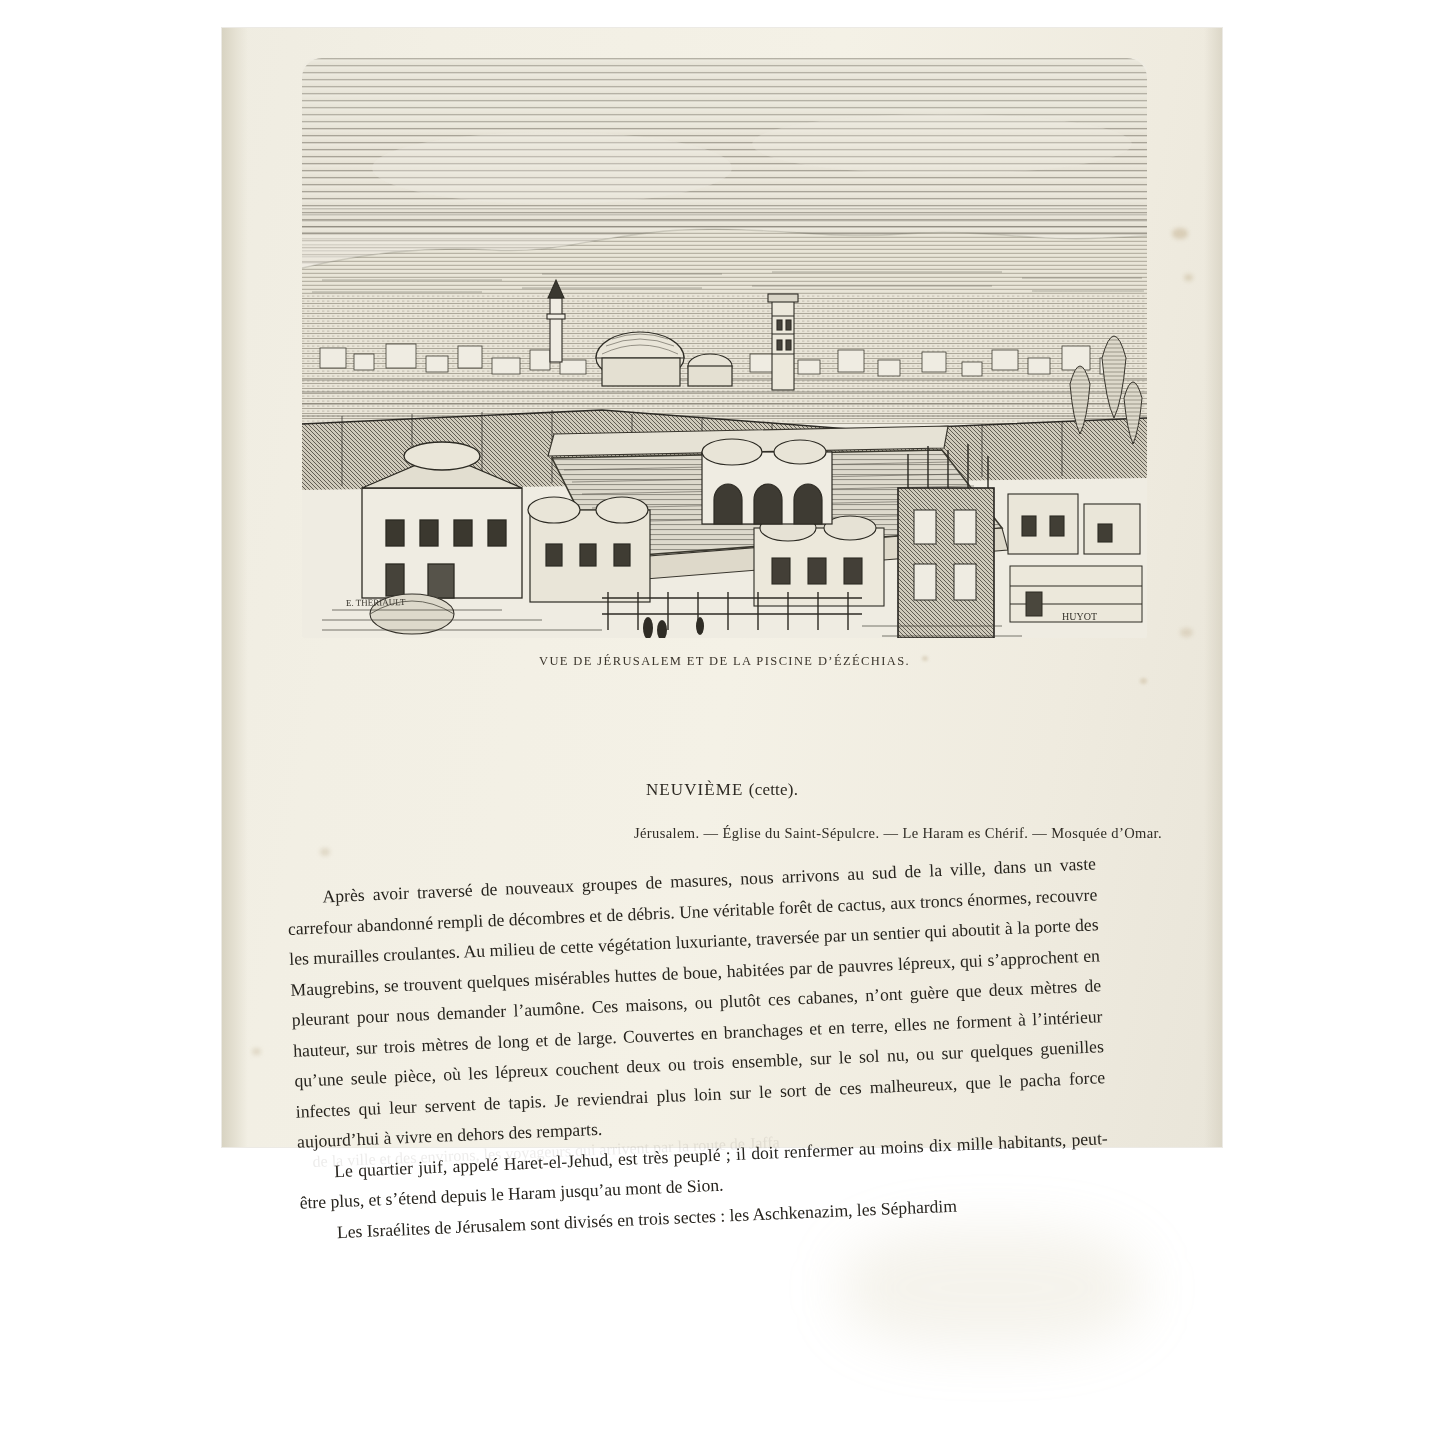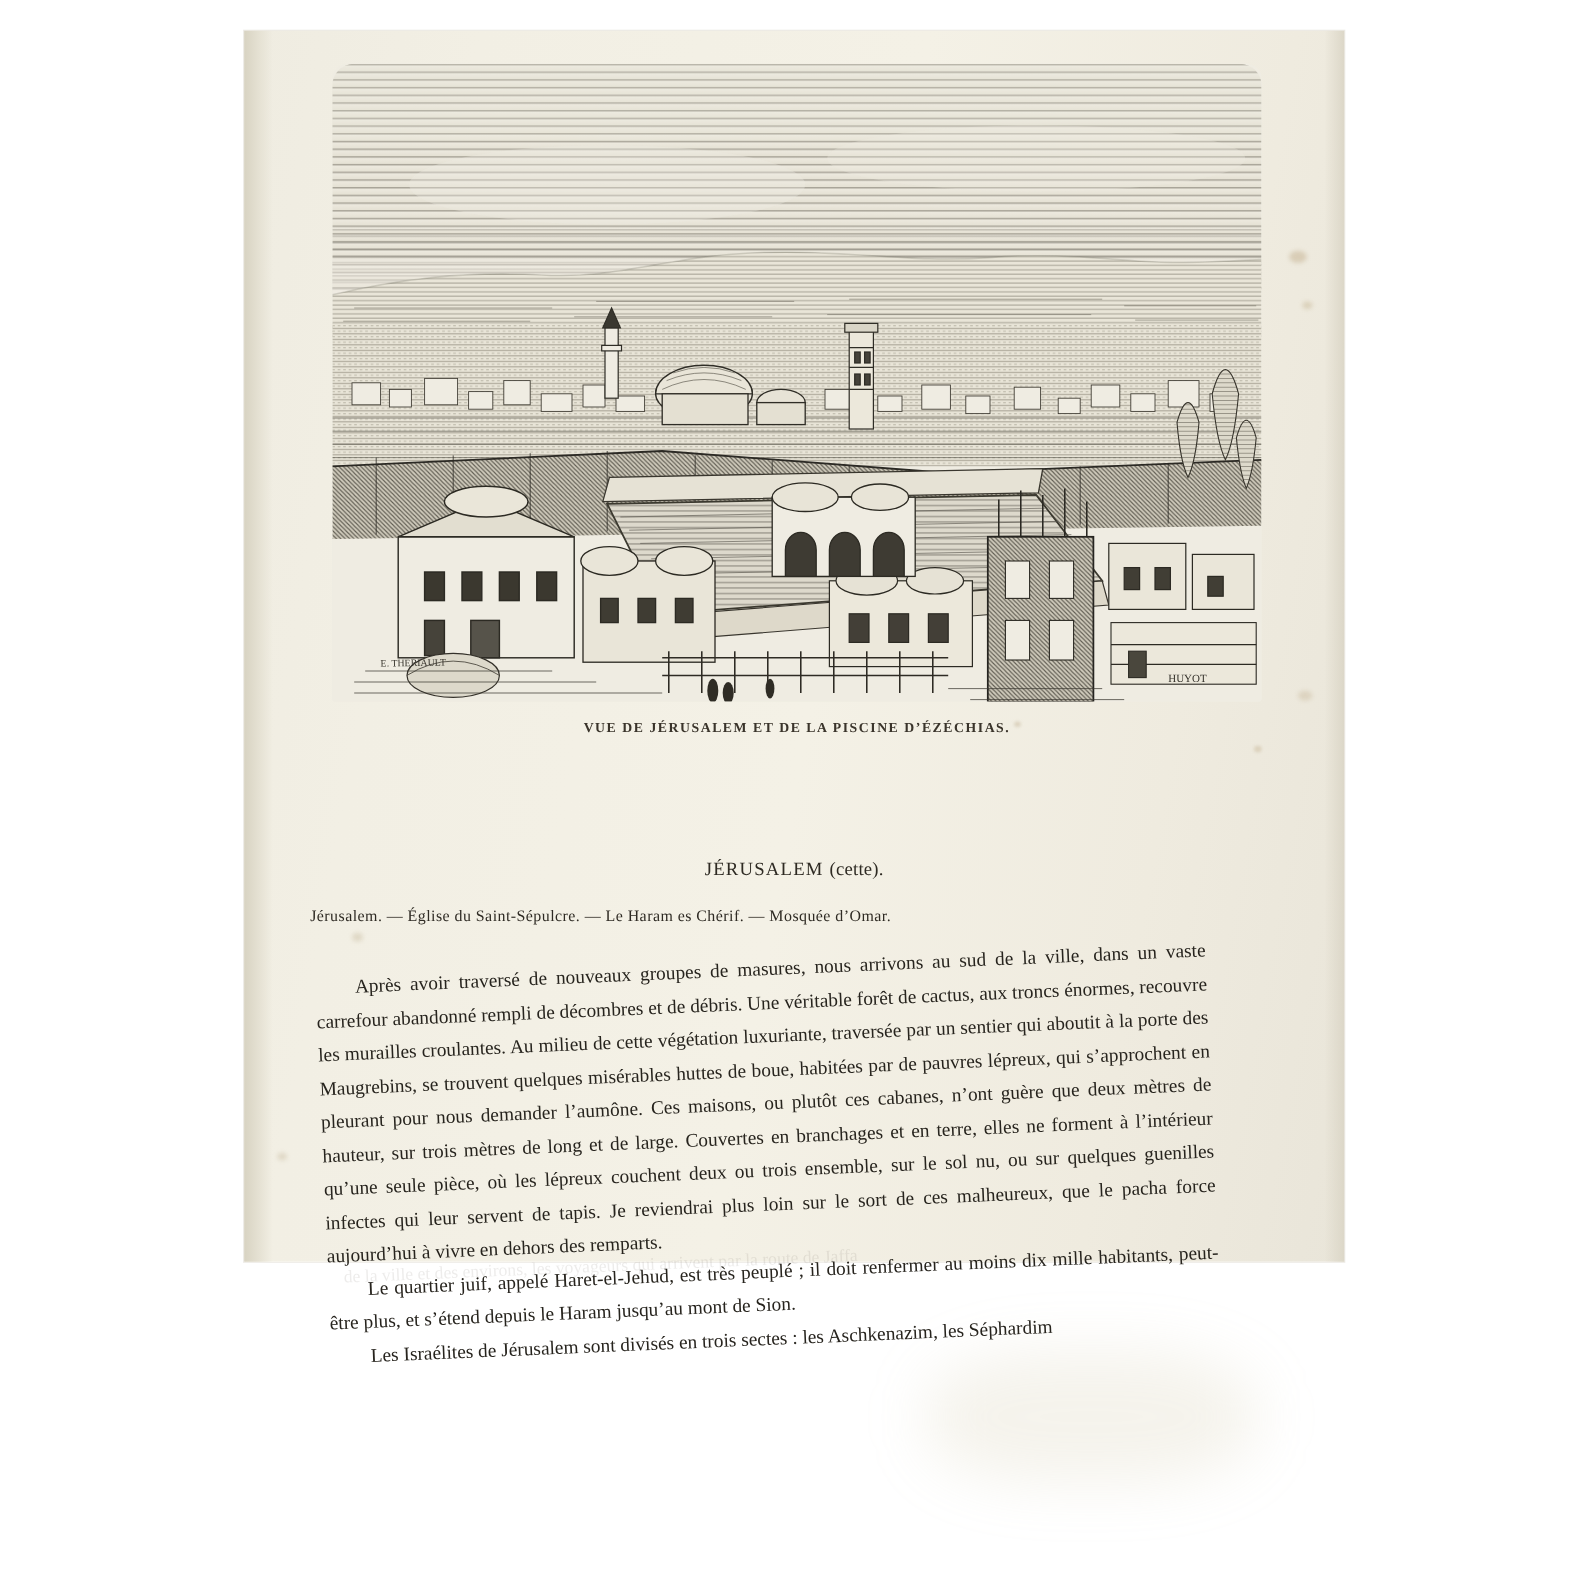"VUE DE JÉRUSALEM ET DE" .plate-caption { font-weight: bold -> none }
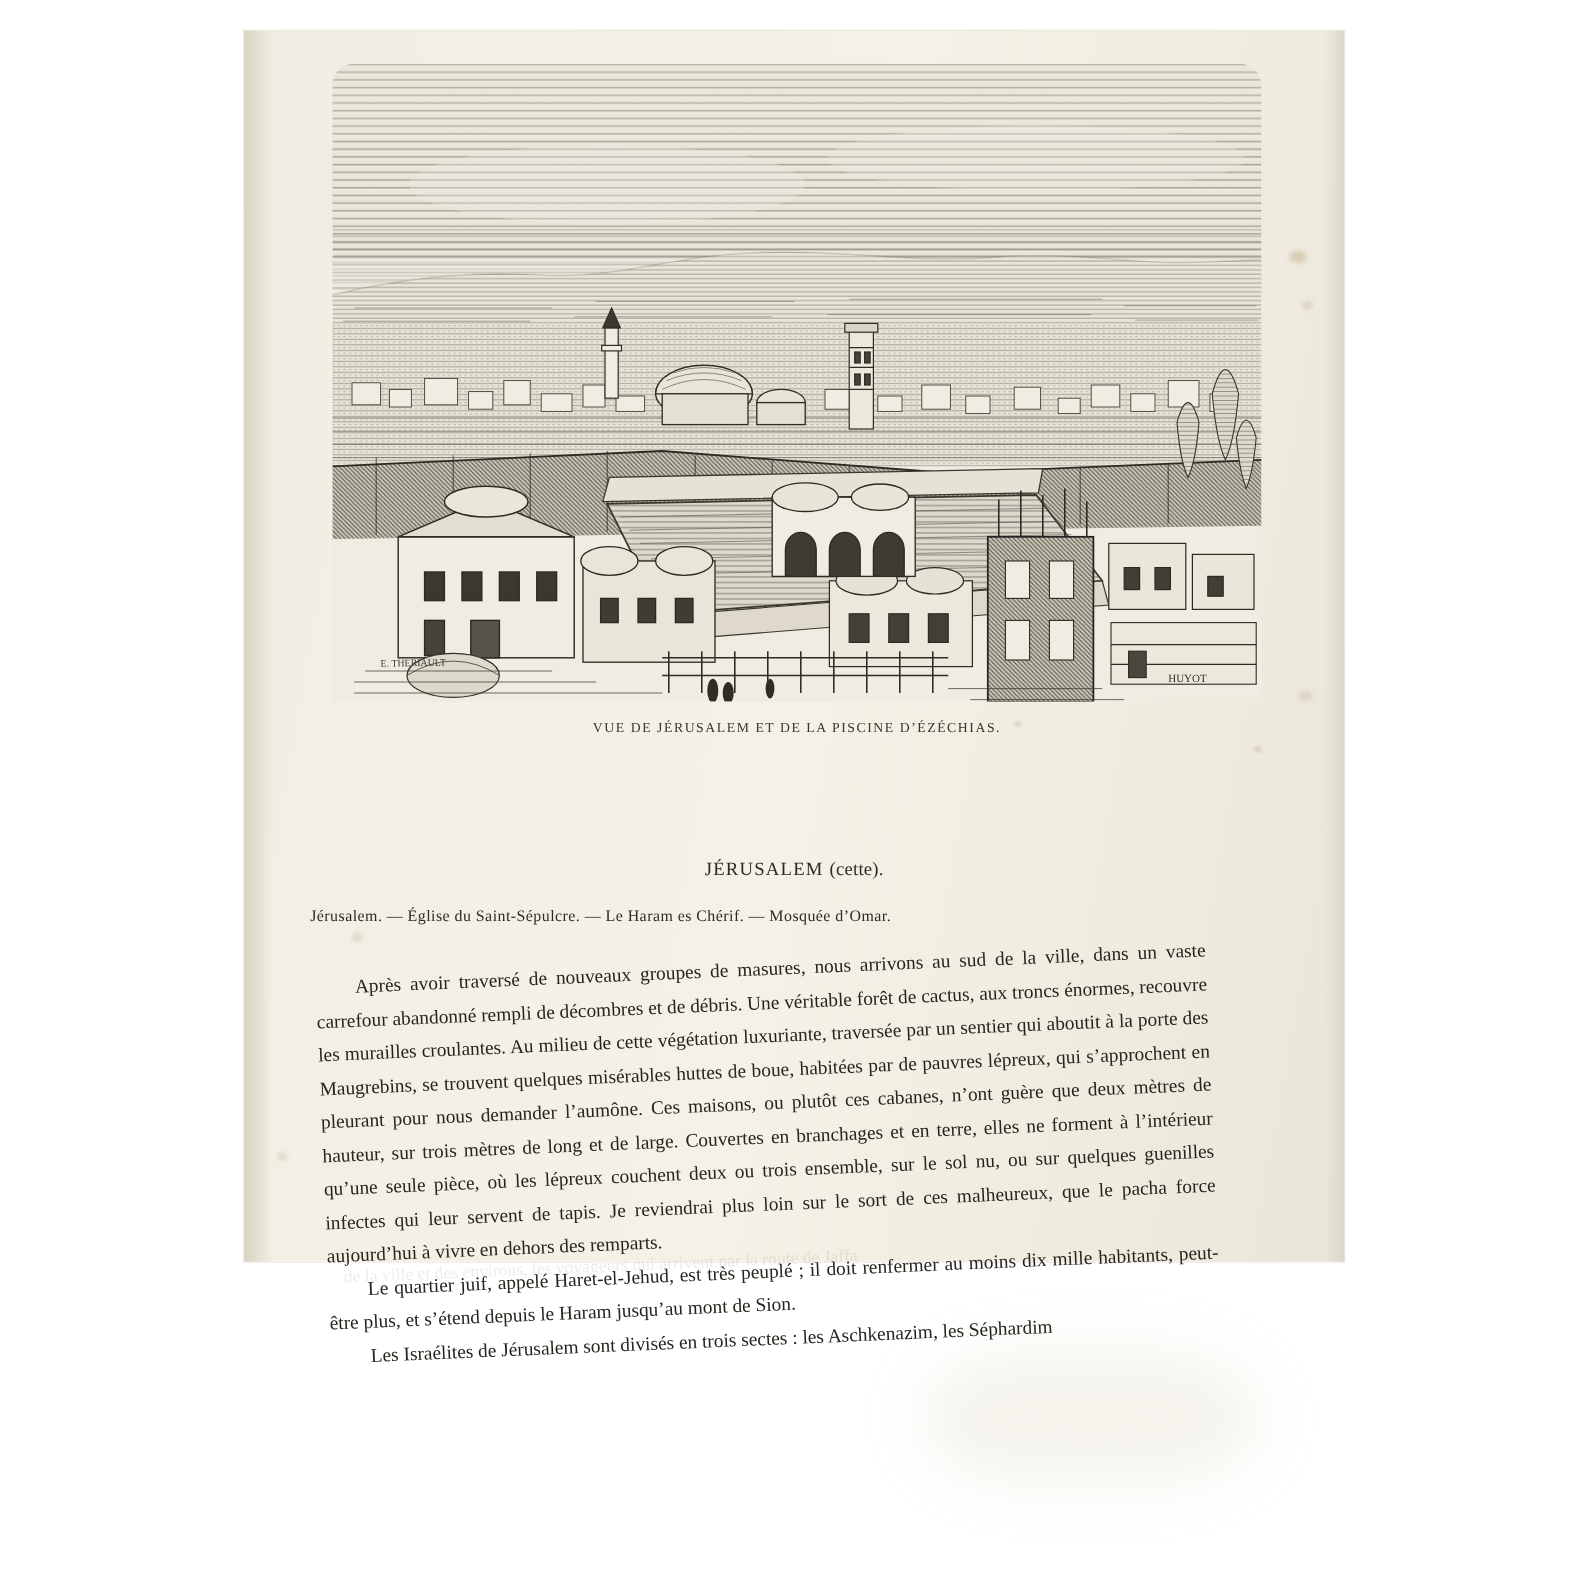"JÉRUSALEM" span { text: JÉRUSALEM -> NEUVIÈME }
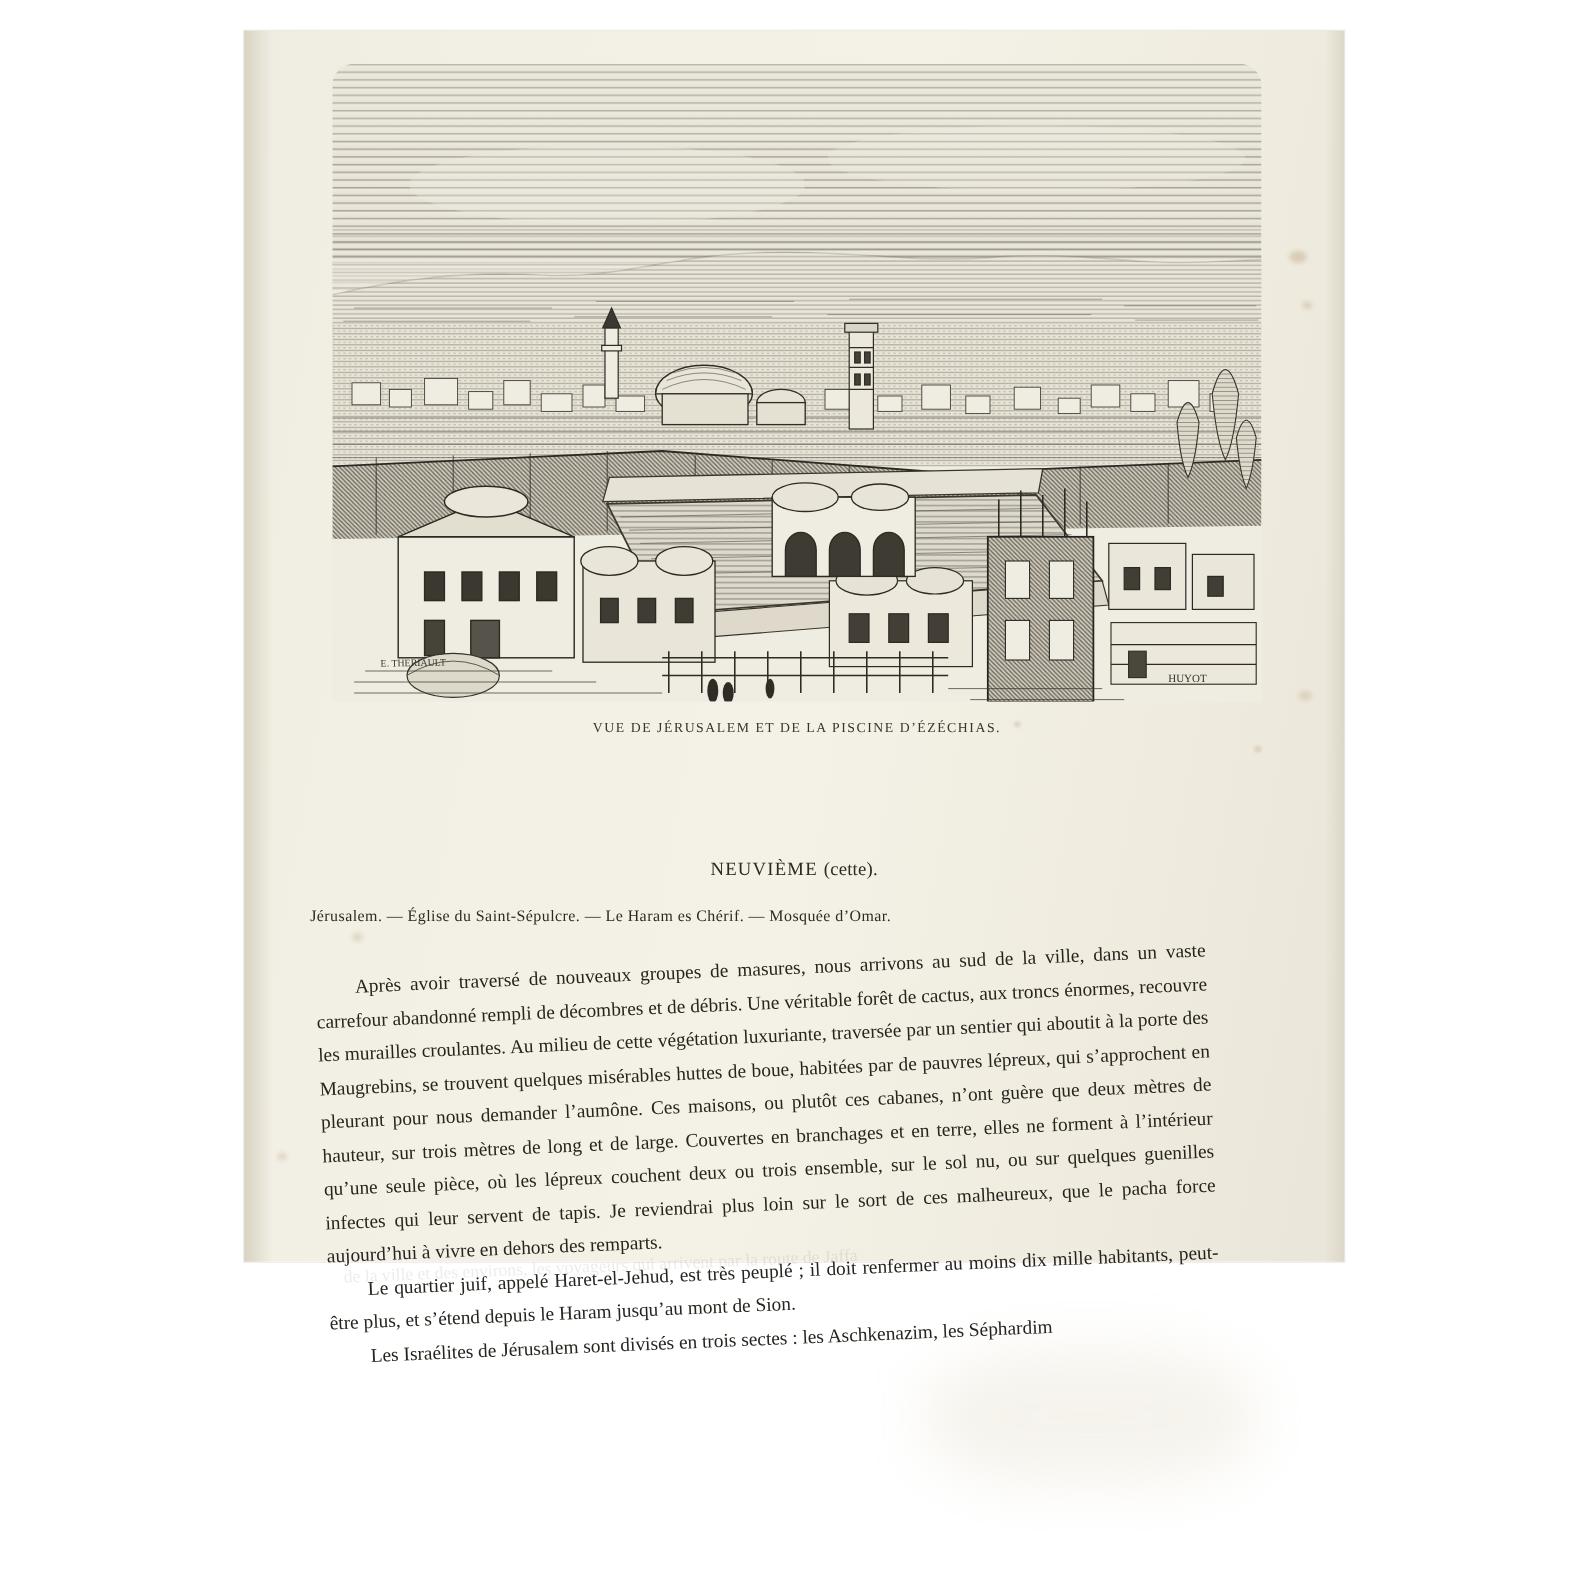"Jérusalem. — Église du Saint-Sépulcre." .chapter-argument { text-align: left -> right }
